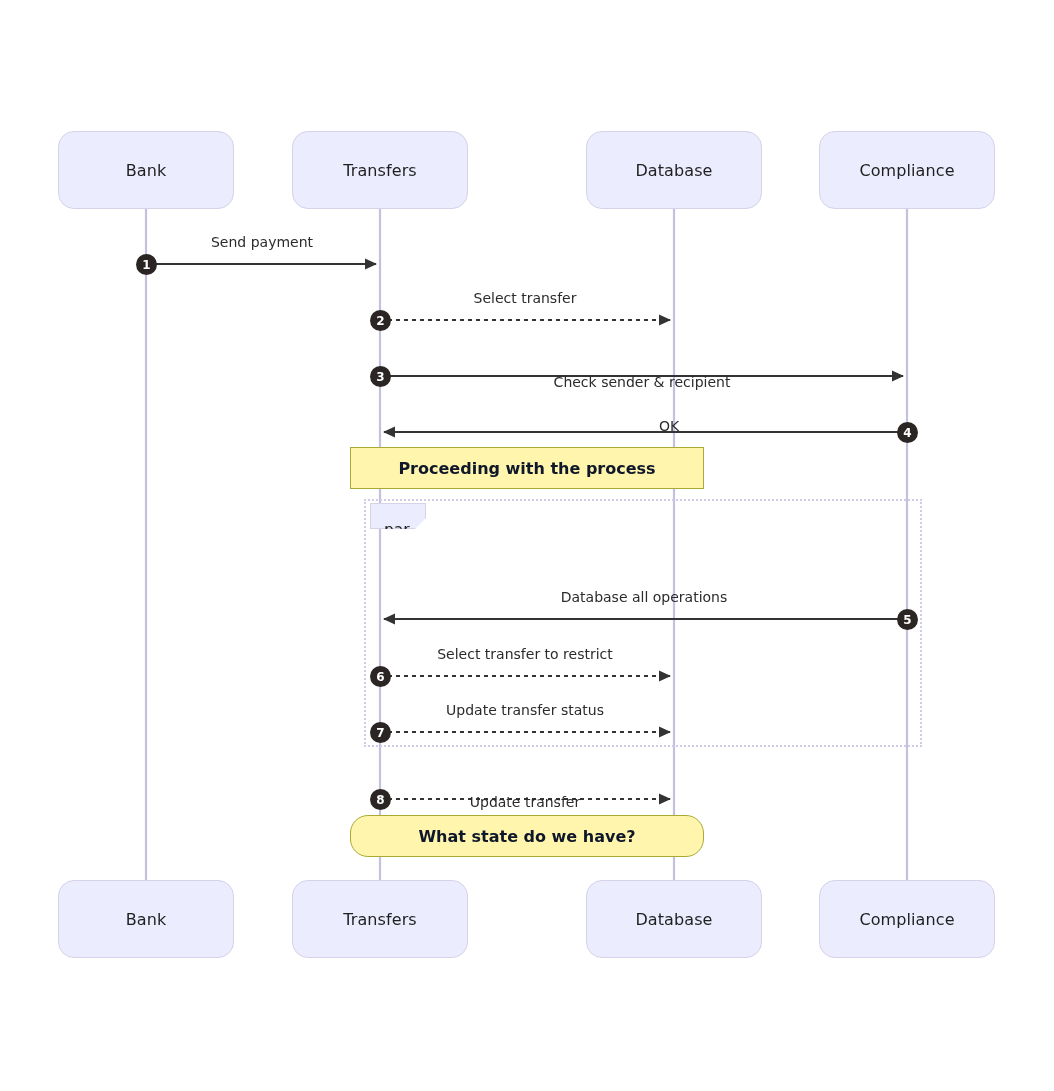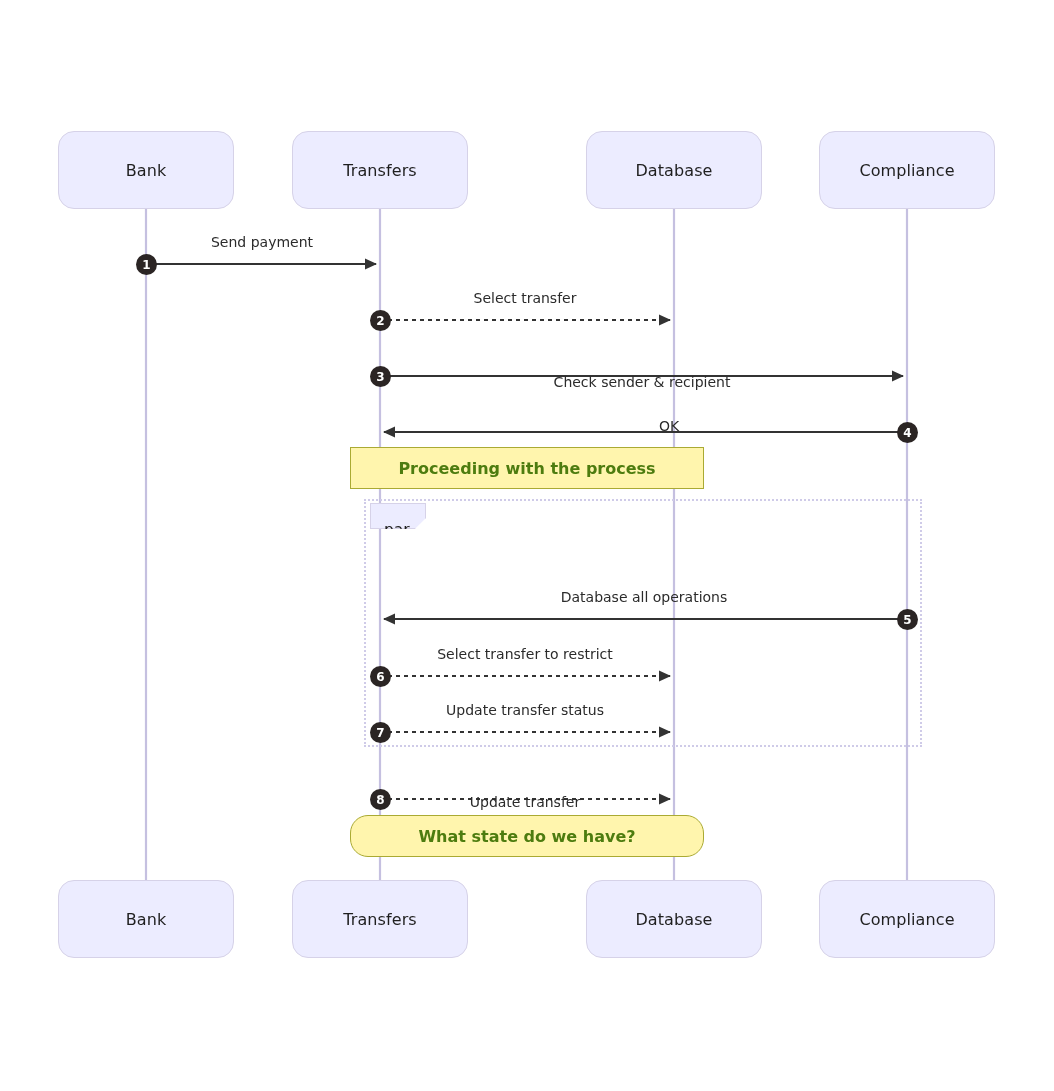"Proceeding with the process" .note-text { color: #4d7c0f -> #0f172a }
